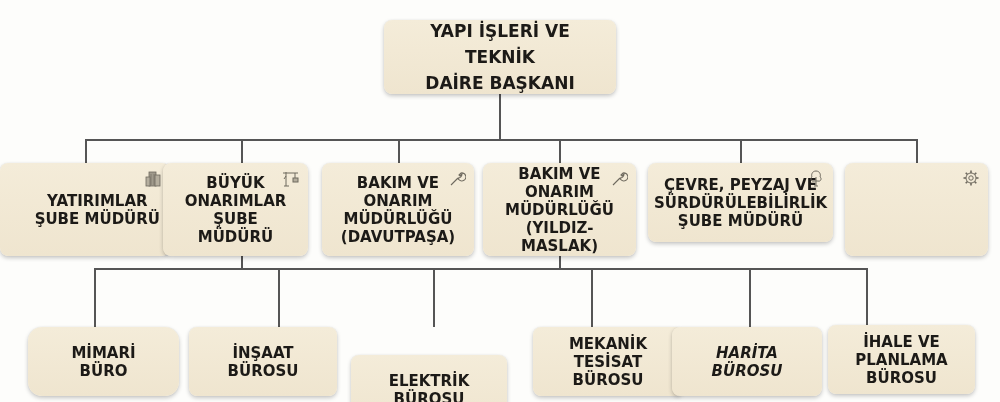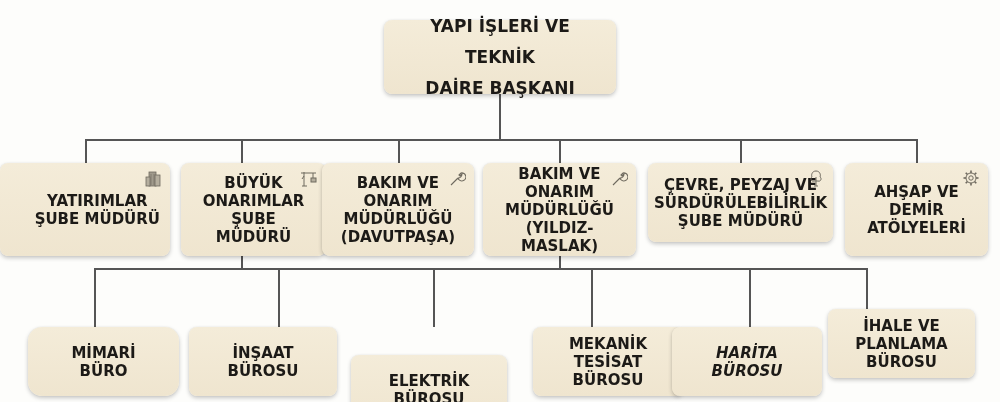"YAPI İŞLERİ VE TEKNİK" .box.top { line-height: 31px -> 26px }
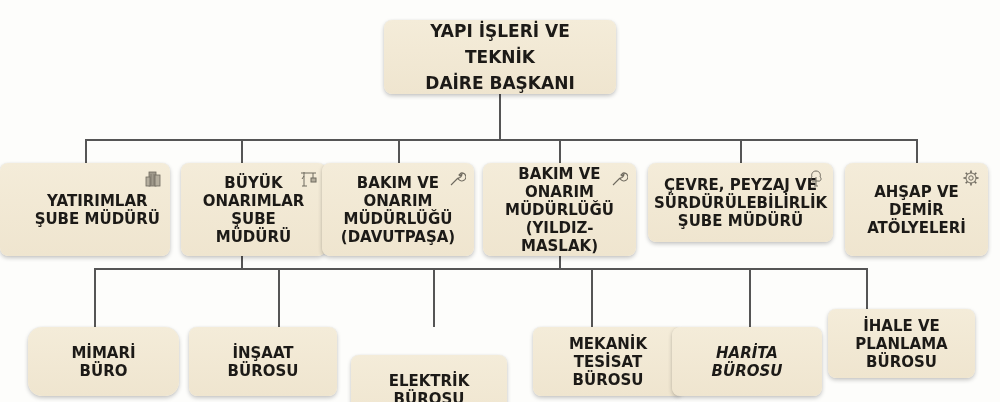"BÜYÜK" div.box { left: 181px -> 163px }
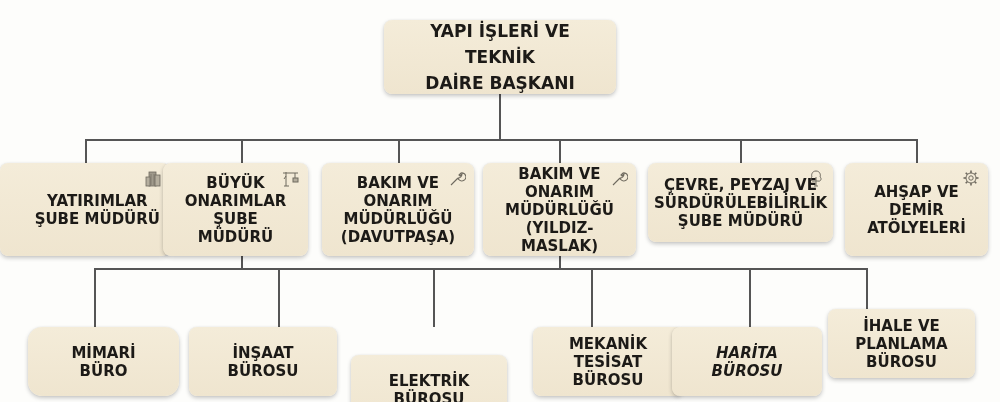"AHŞAP VE" span.lbl { html: <span>AHŞAP VE DEMİR ATÖLYELERİ</span> -> none }
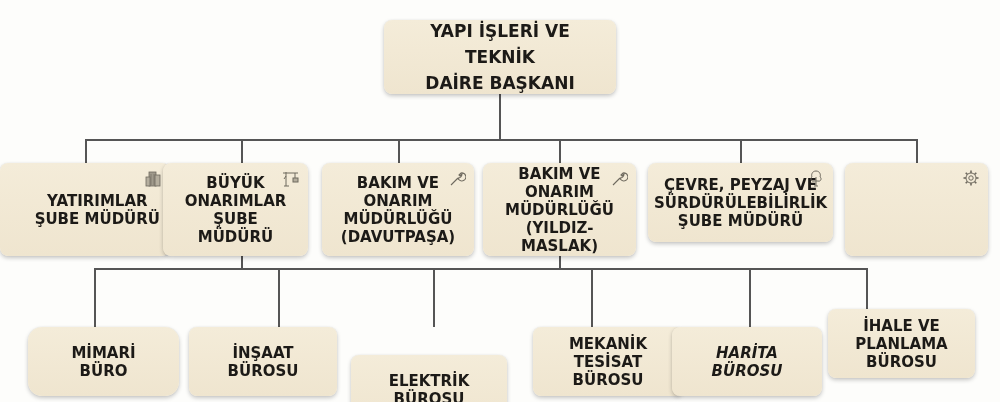"İHALE VE" div.box { top: 309px -> 325px }
